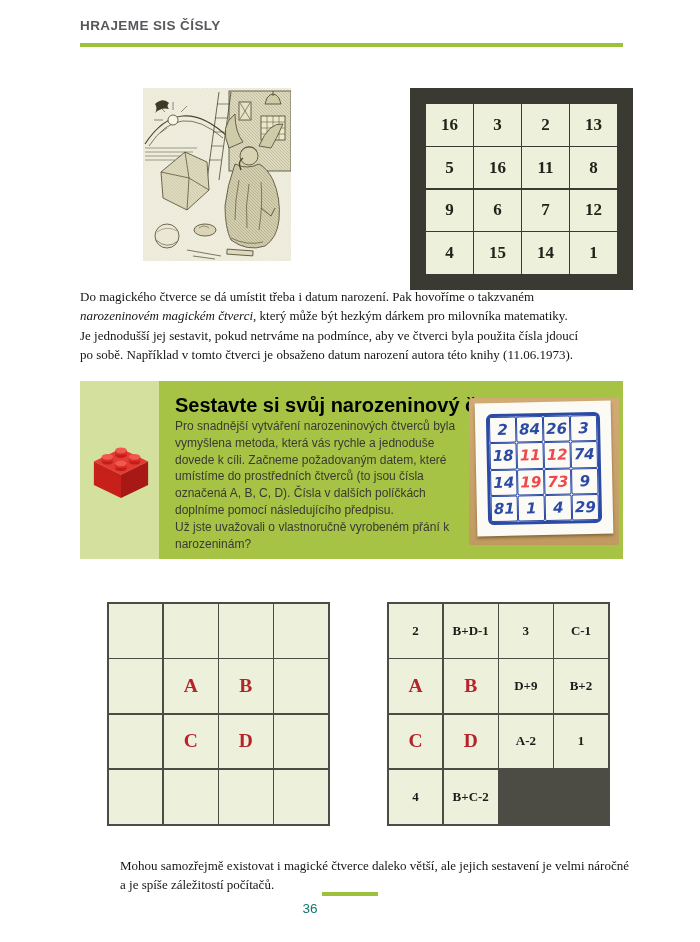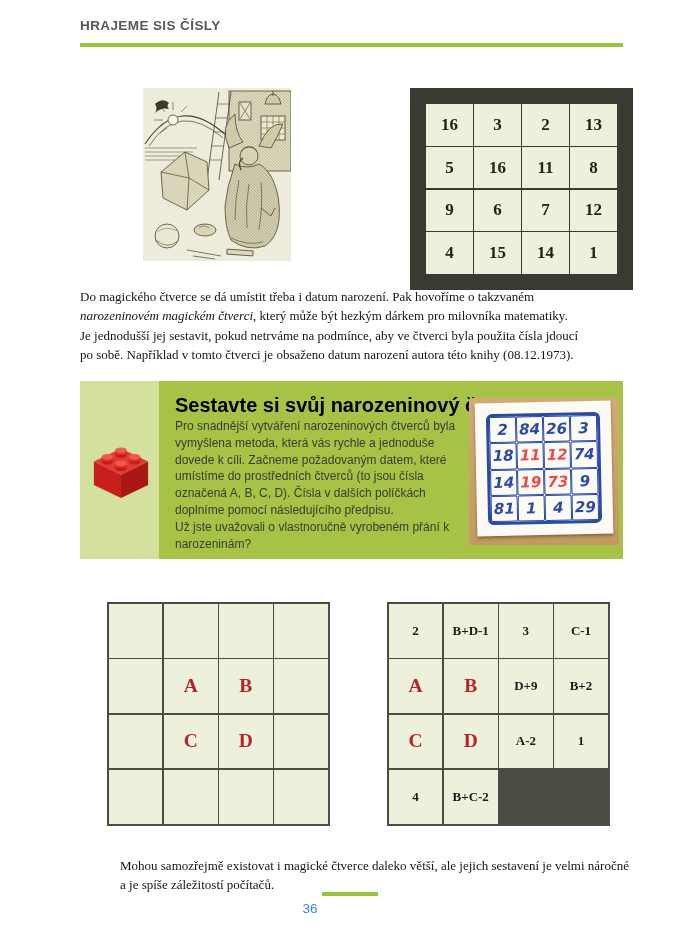", který může být hezkým" span { text: 08.12.1973 -> 11.06.1973 }
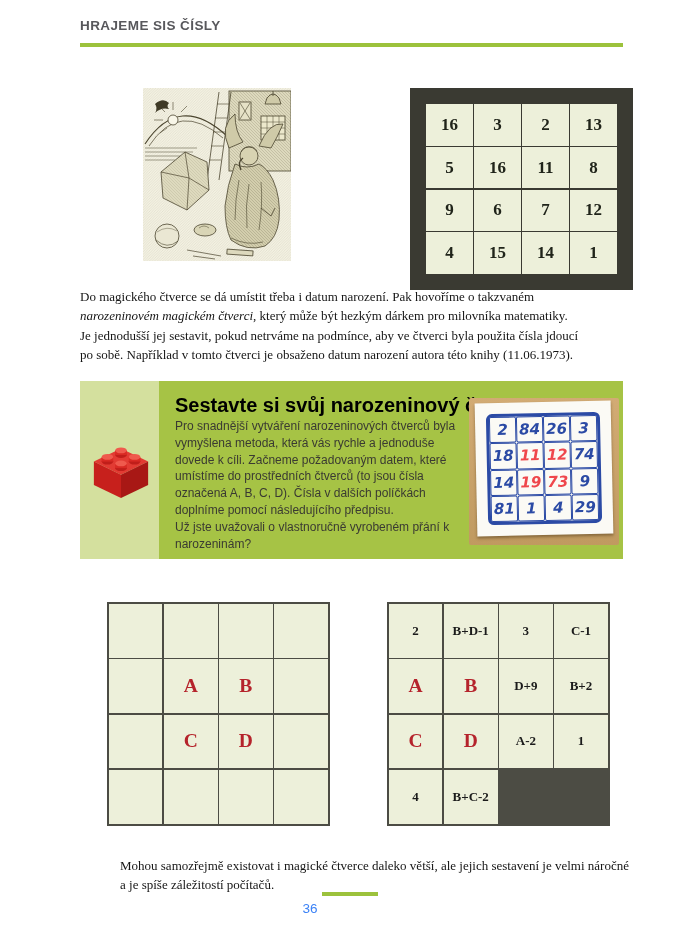"36" .page-number { color: #3b82f6 -> #0f766e }
